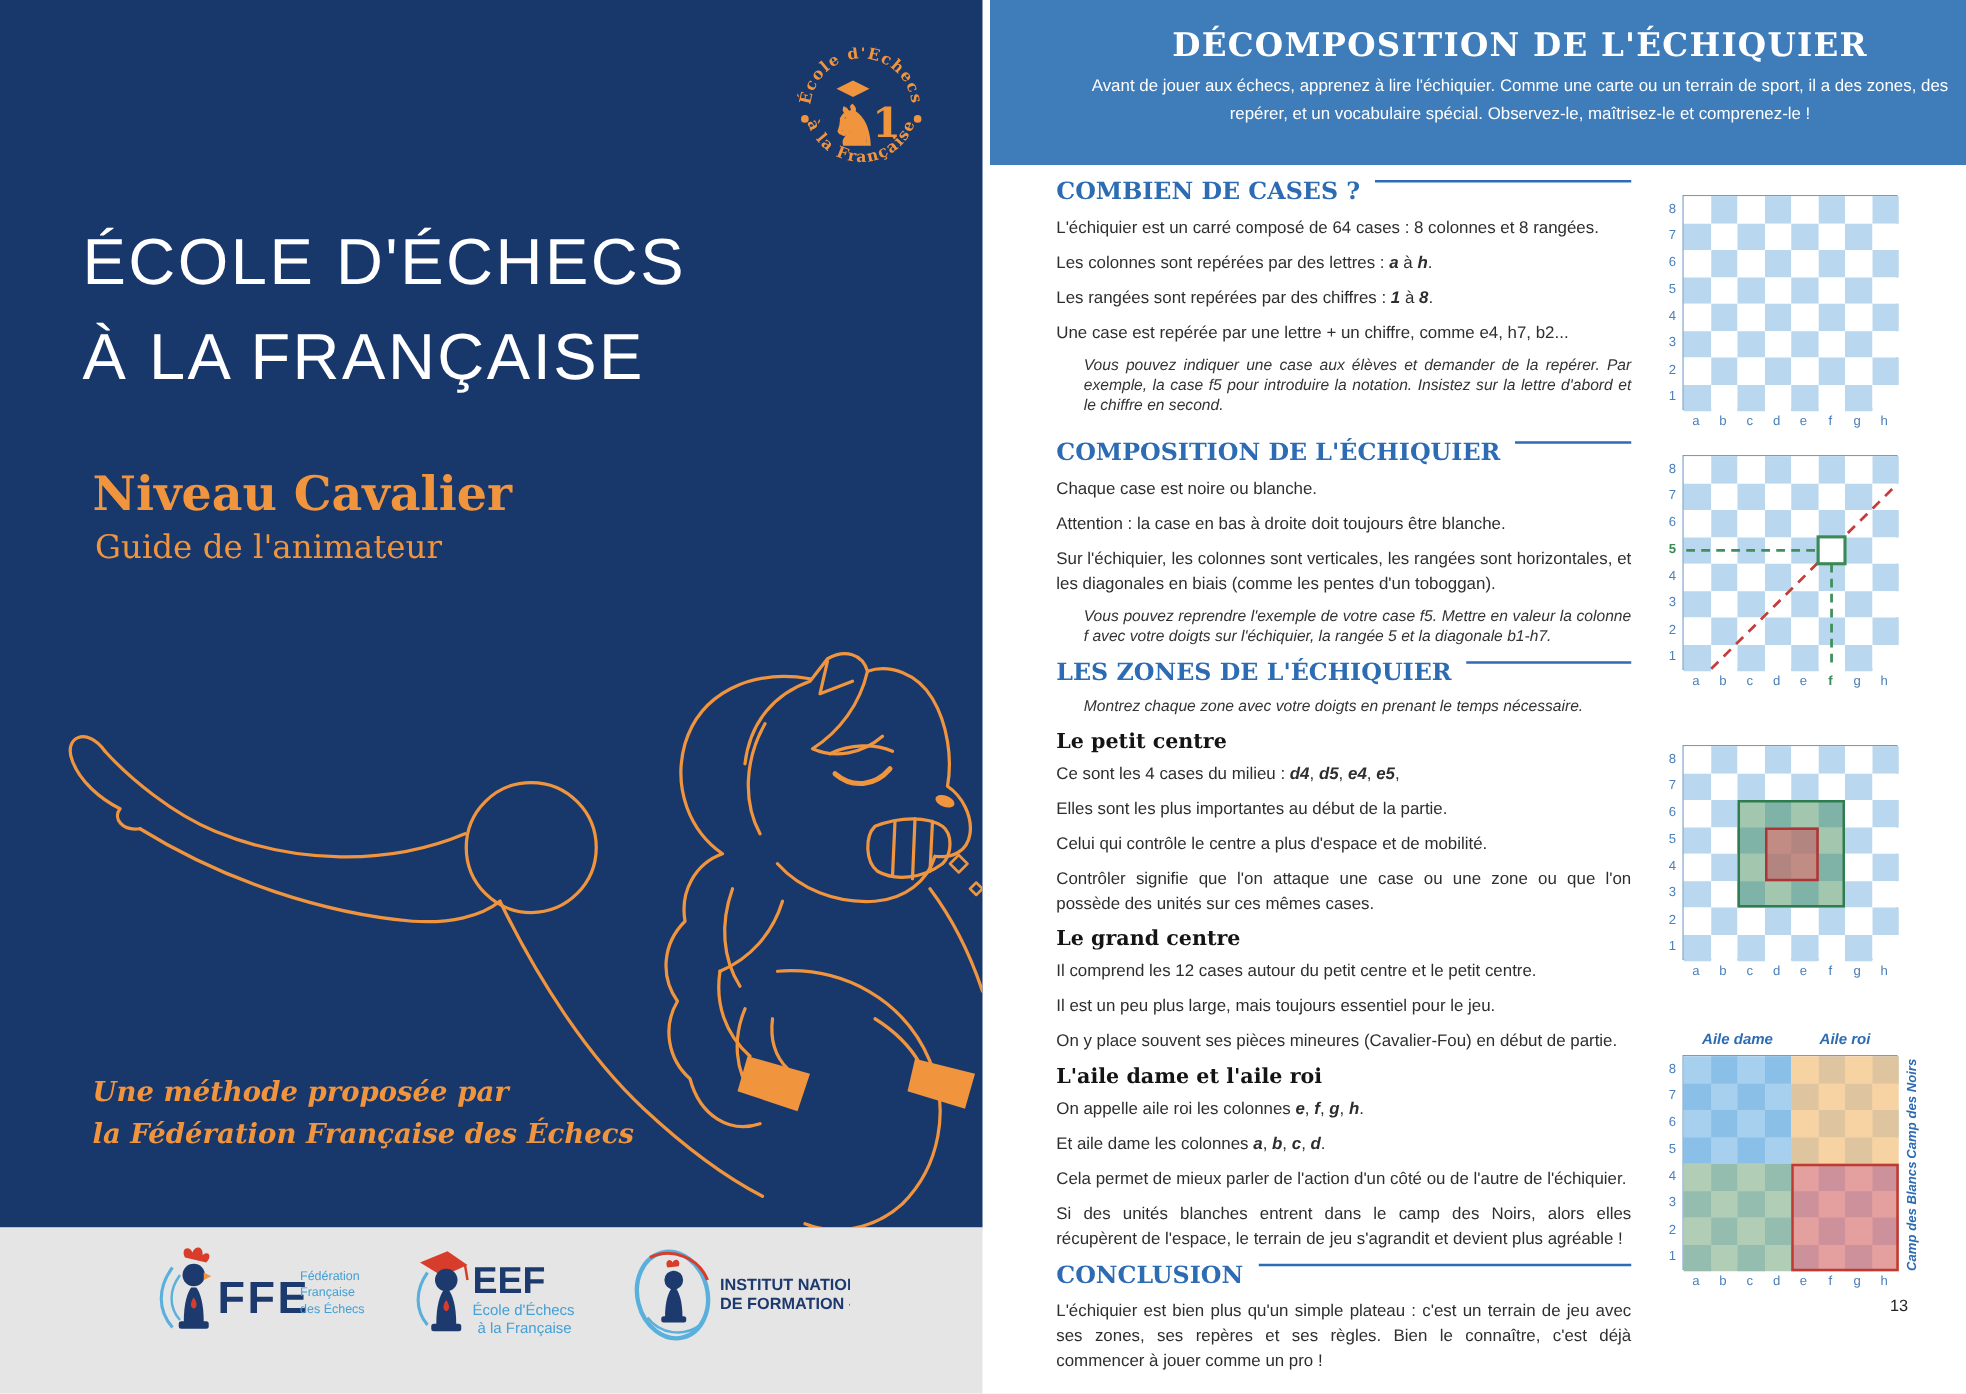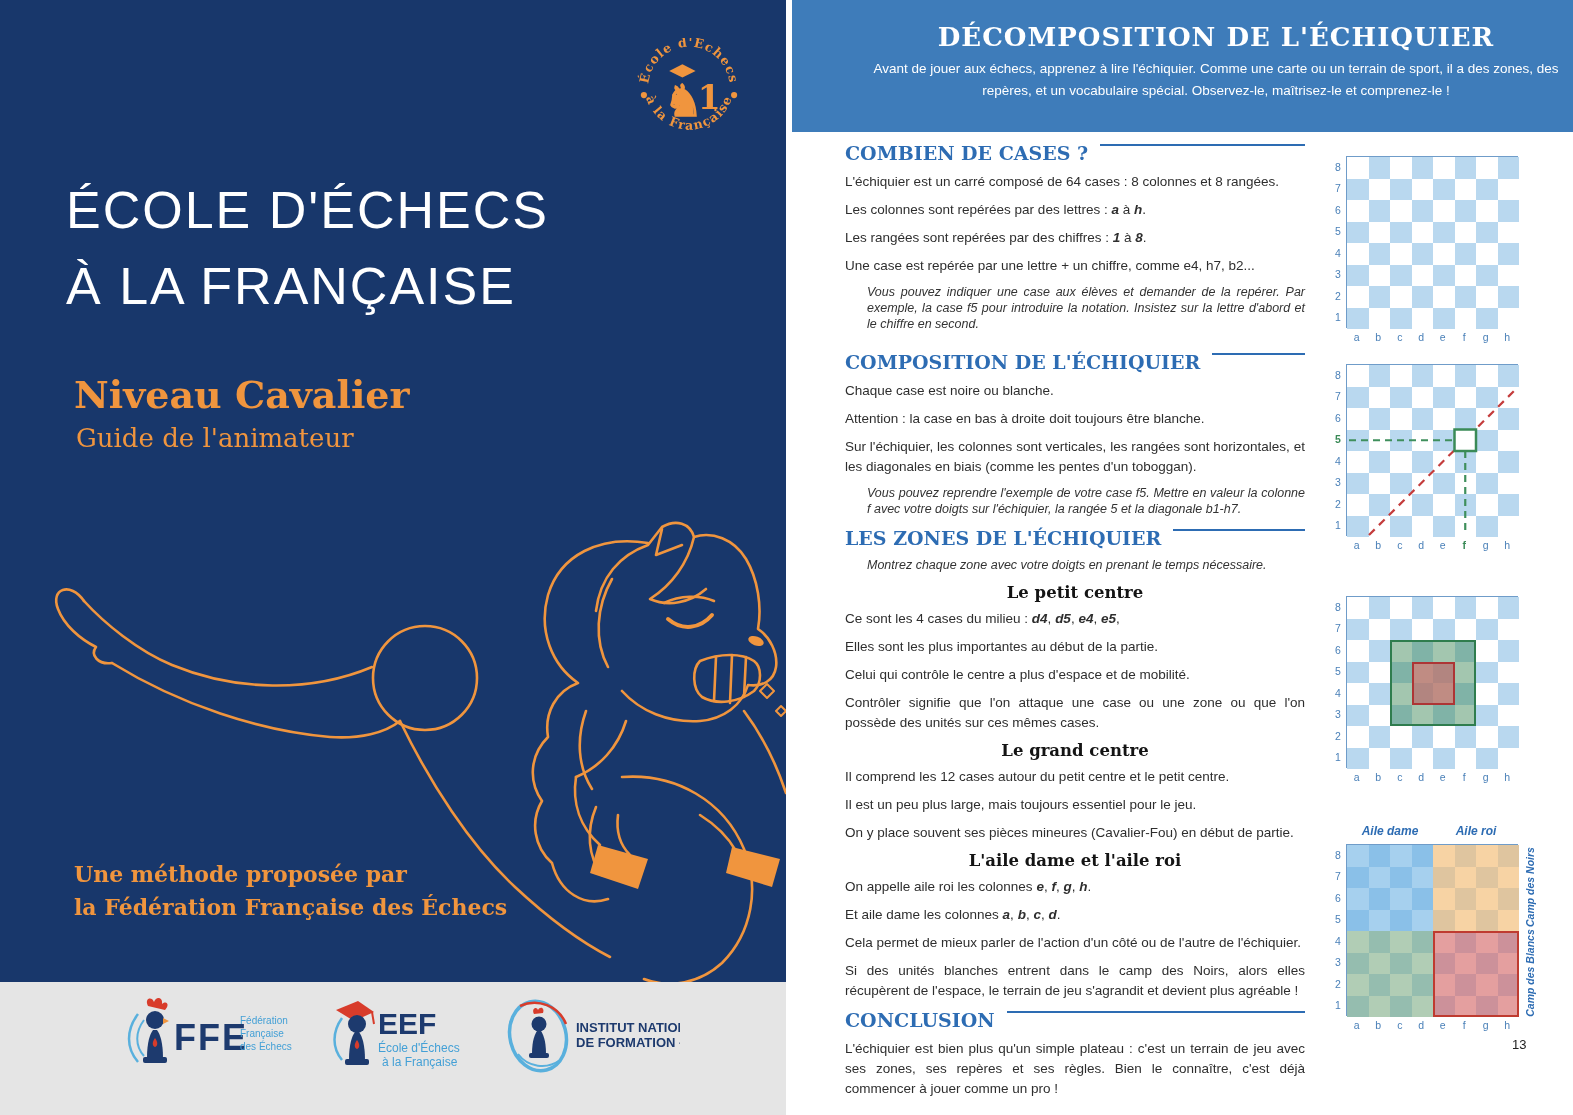"Avant de jouer aux échecs," p { text: repères -> repérer }
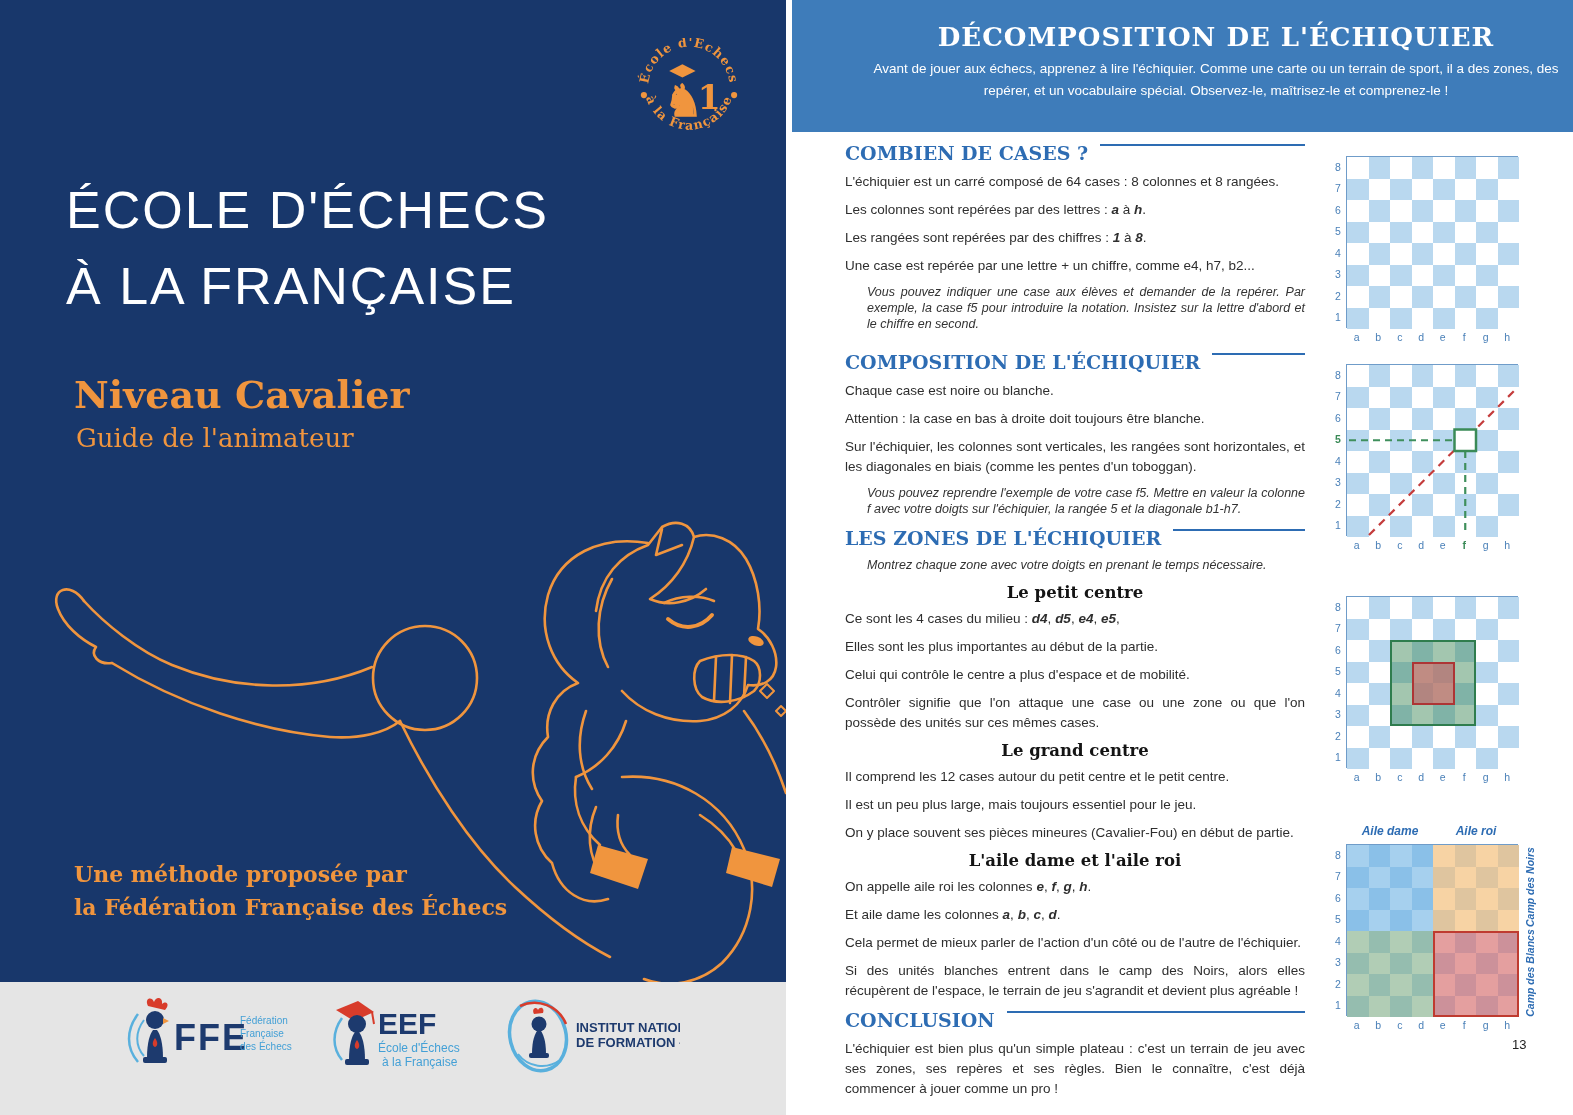"Le petit centre" h3.sub { text-align: center -> none }
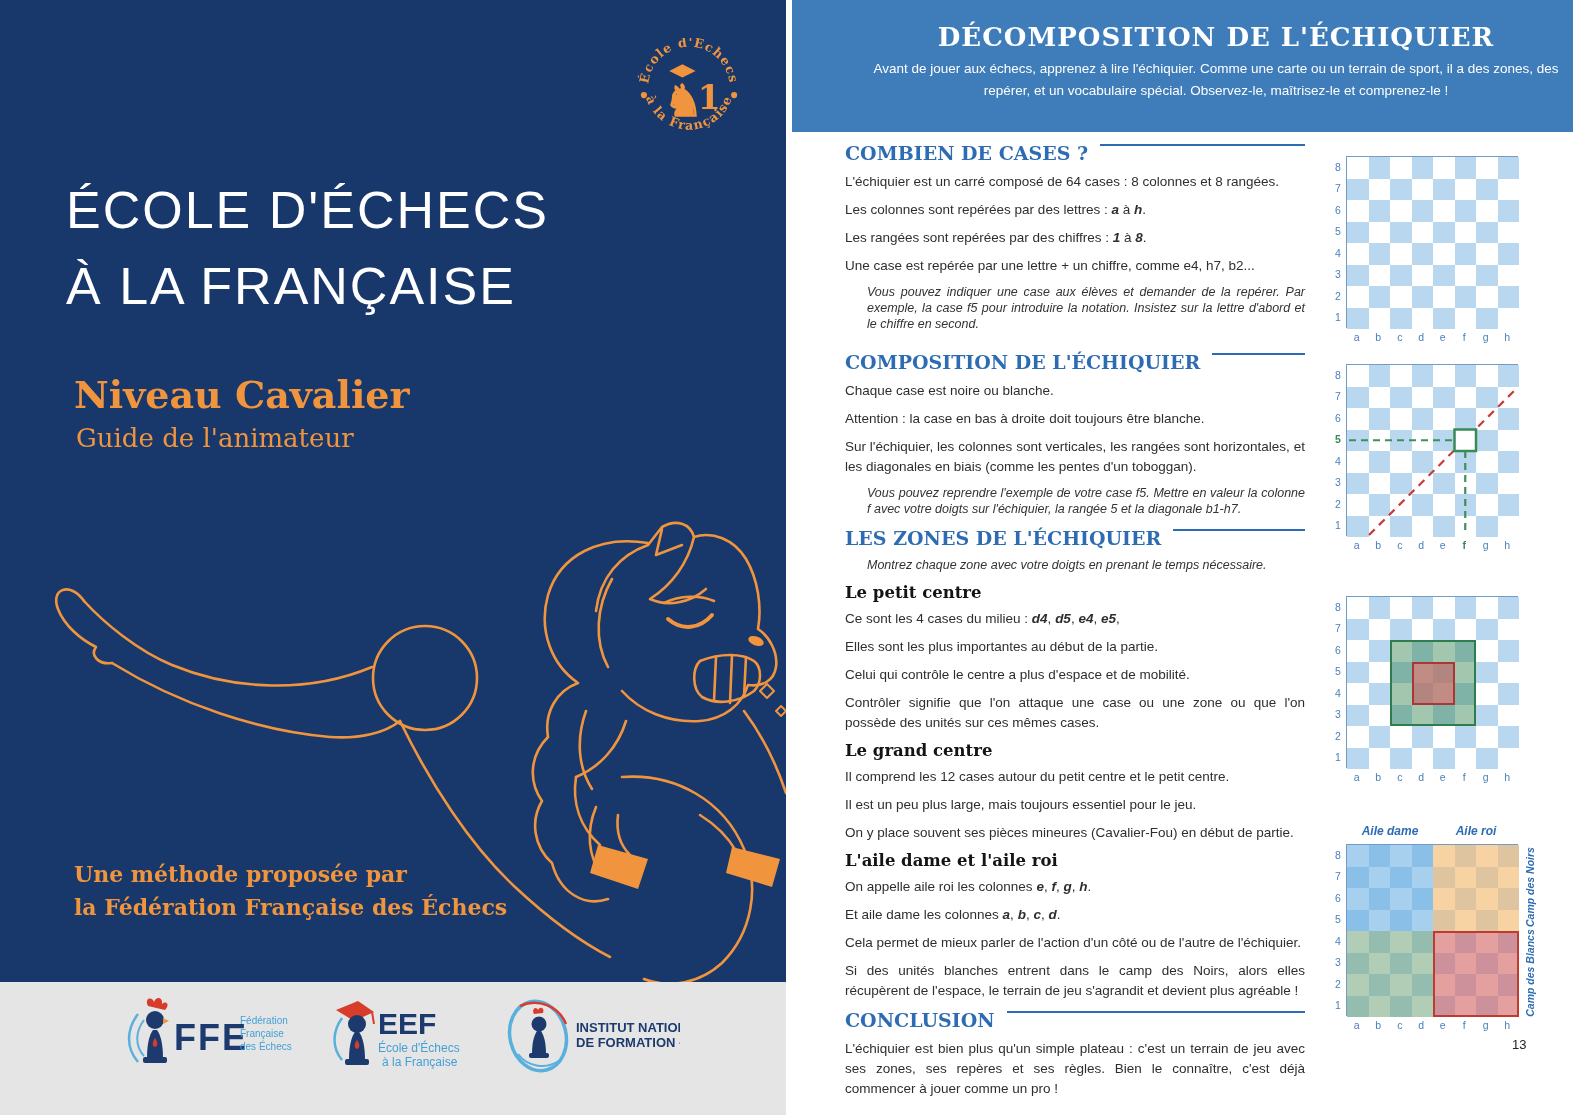"Une méthode proposée par" .method { font-style: none -> italic }
